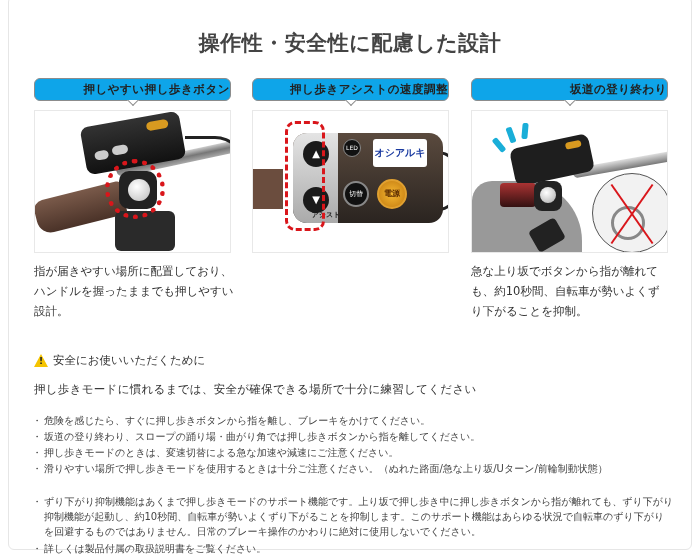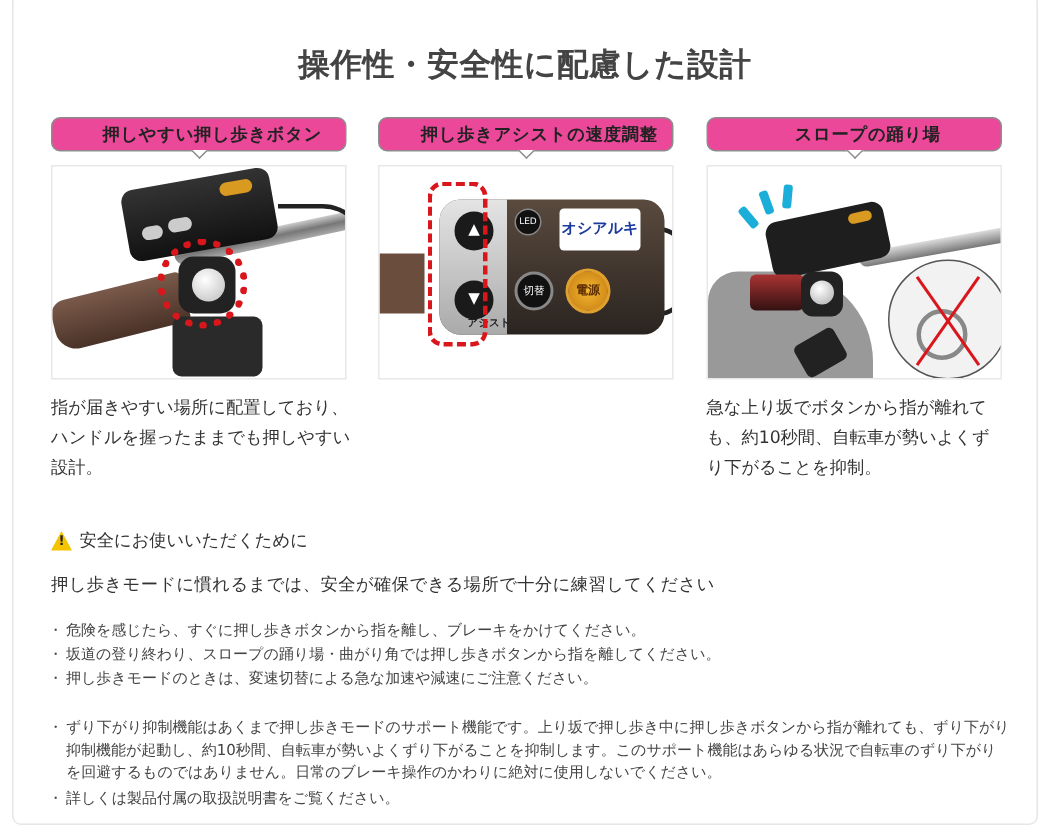"押しやすい押し歩きボタン" .label { background: #ec4899 -> #0ea5e9; text-align: center -> right }
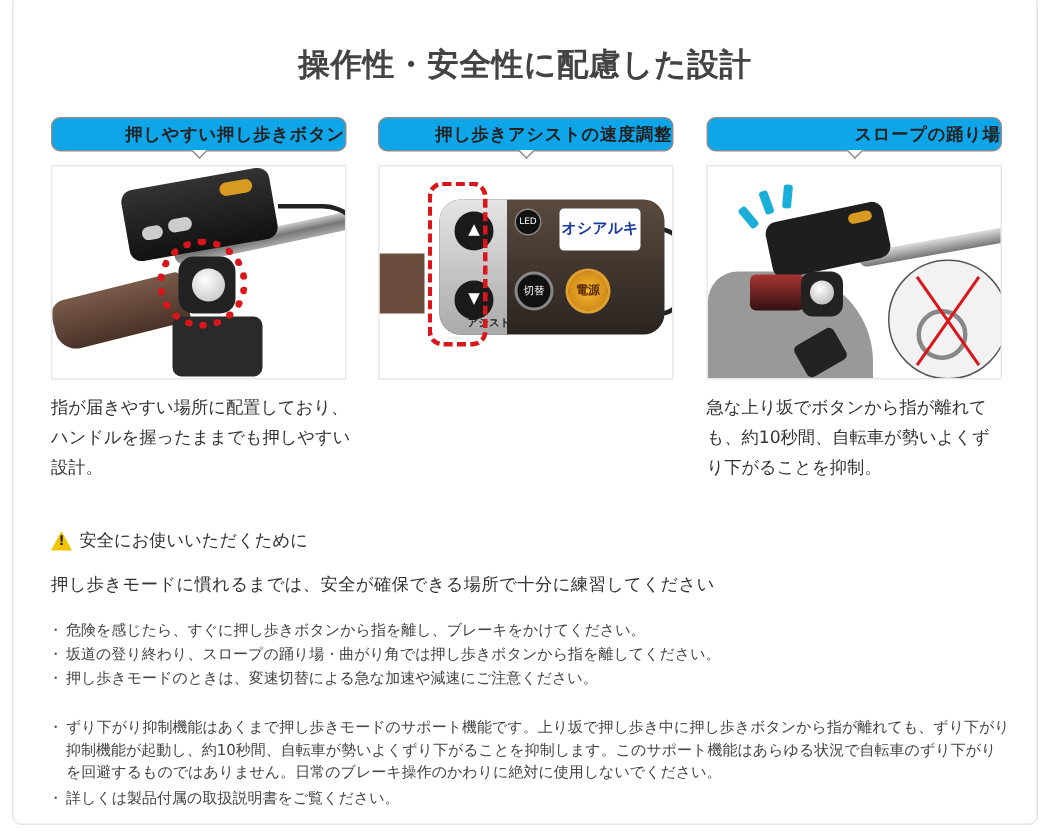"スロープの踊り場" span { text: スロープの踊り場 -> 坂道の登り終わり }
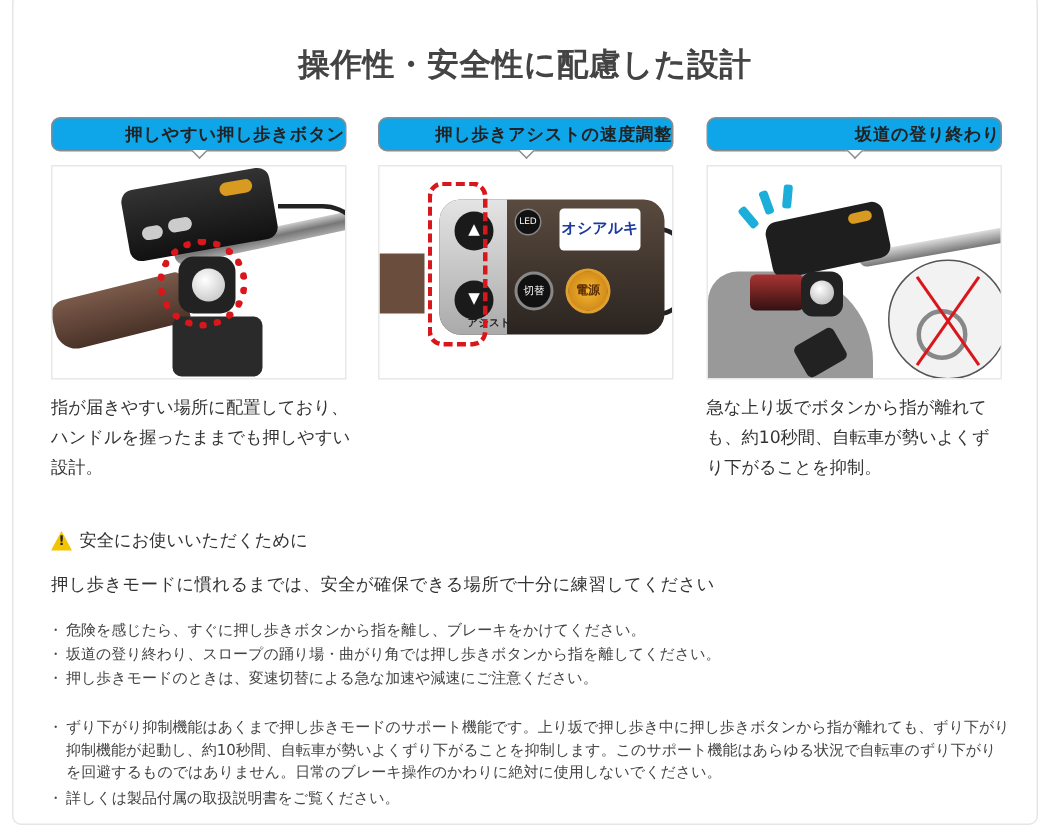"滑りやすい場所で押し歩きモードを使用するときは十分ご注意ください。（ぬれた路面/" li { html: none -> <li>滑りやすい場所で押し歩きモードを使用するときは十分ご注意ください。（ぬれた路面/急な上り坂/Uターン/前輪制動状態）</li> }
